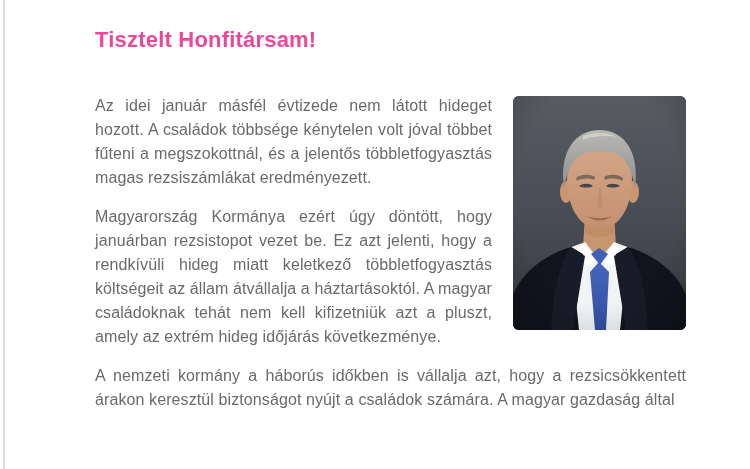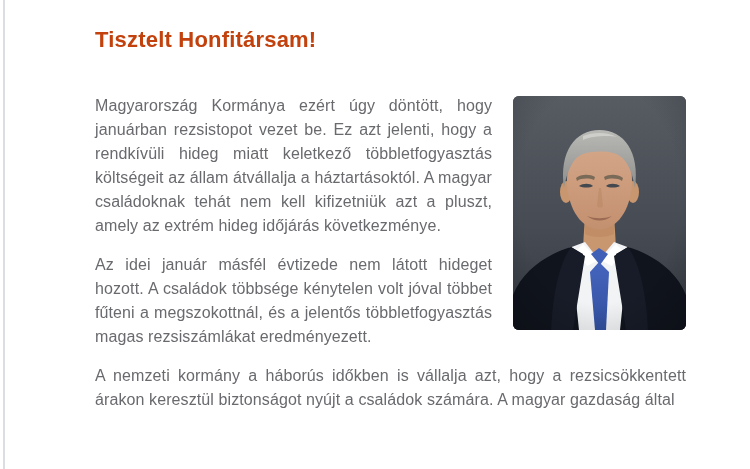"Tisztelt Honfitársam!" .page-title { color: #c2410c -> #ec4899 }
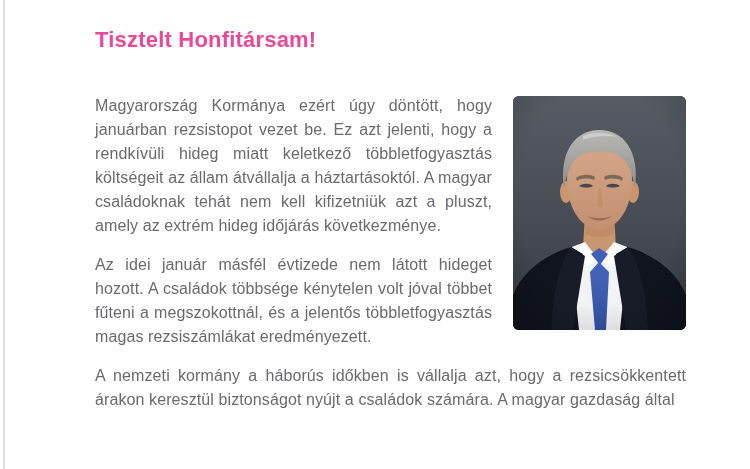"Magyarország Kormánya ezért úgy döntött," p.body-par { order: before "Az idei január másfél évtizede" -> after "Az idei január másfél évtizede" }
